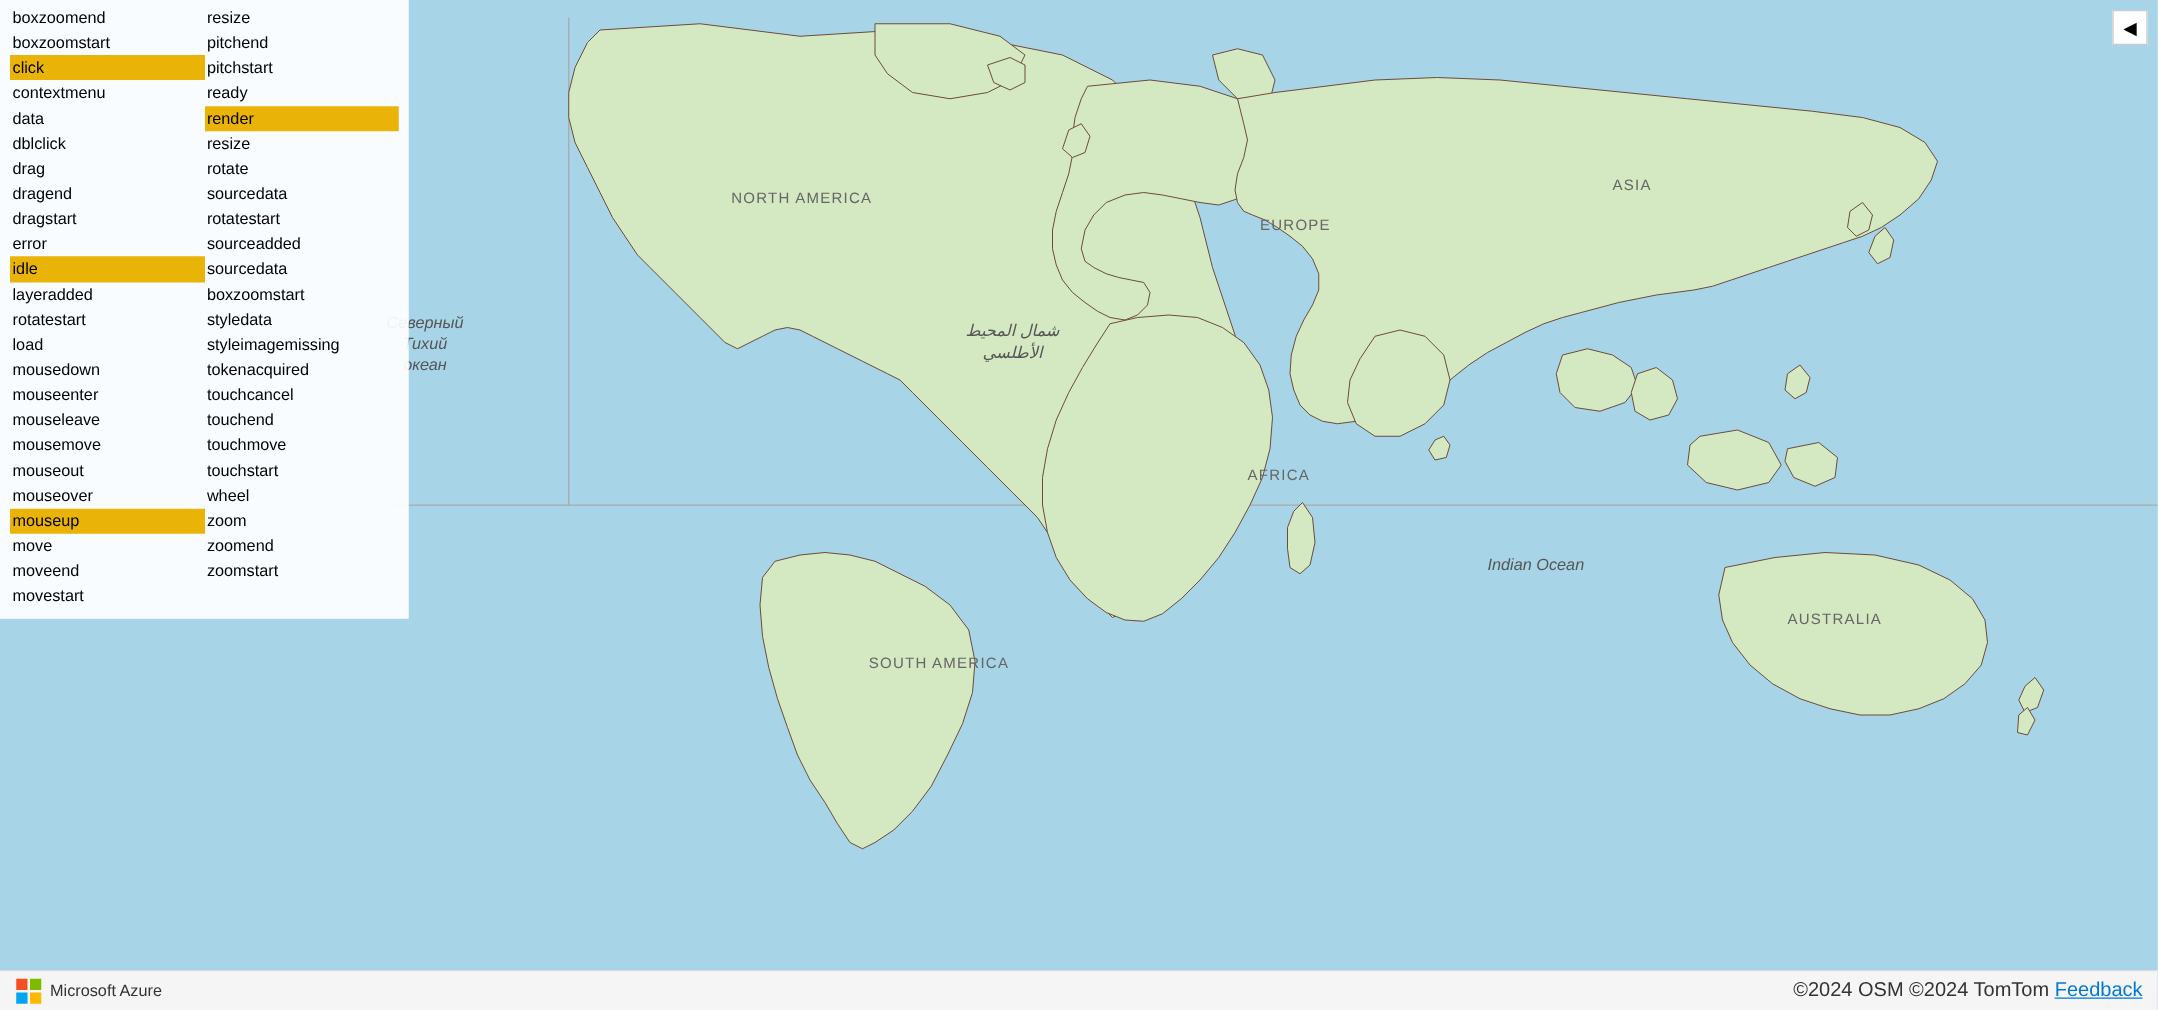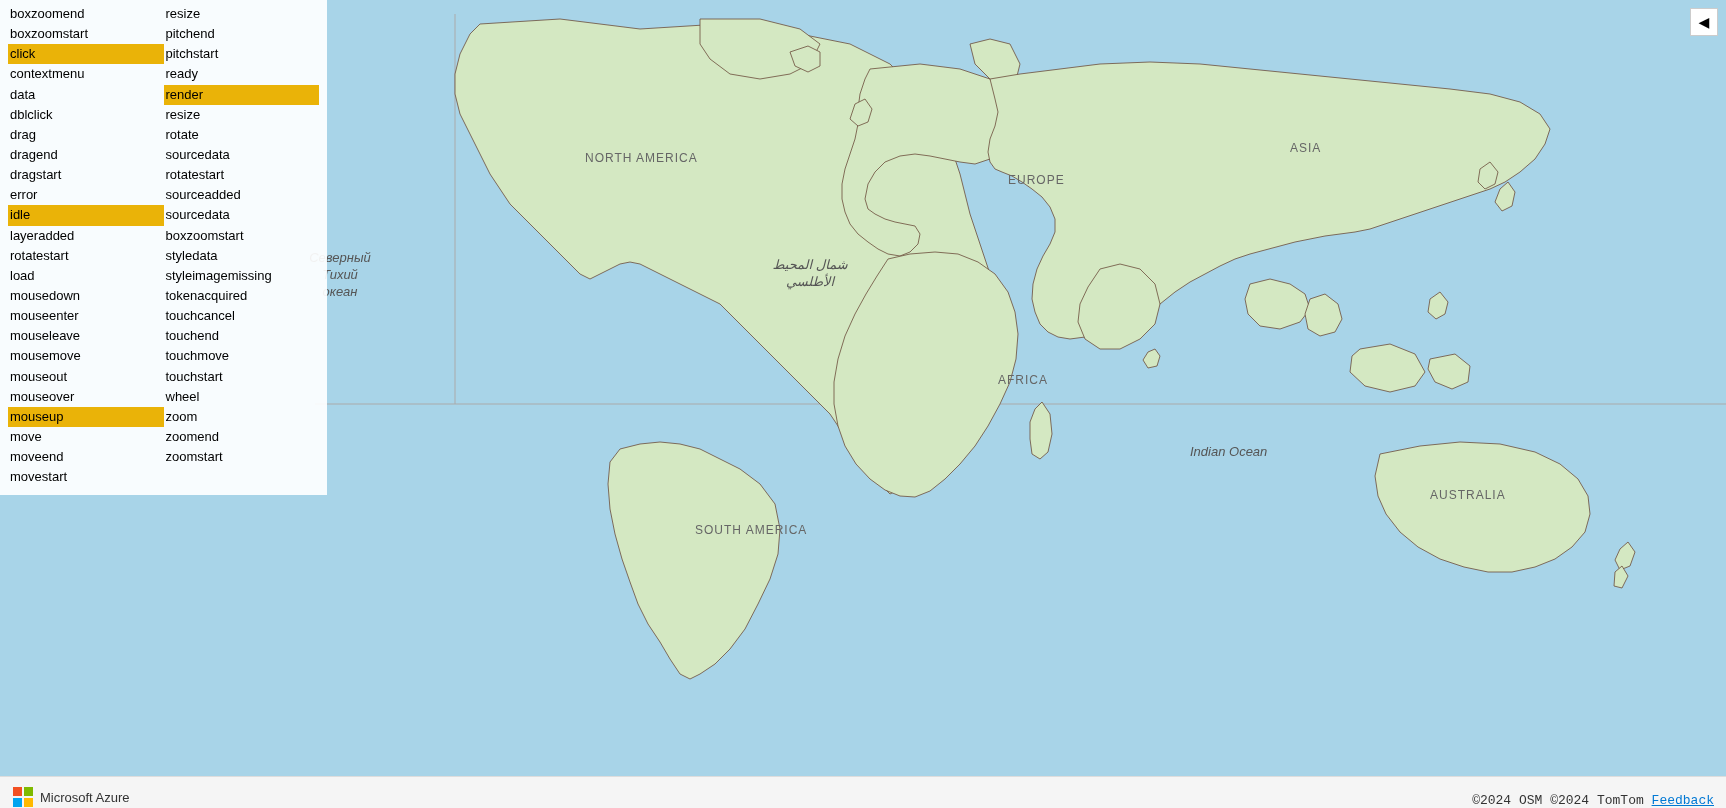"Microsoft Azure" #bottom-bar { align-items: flex-end -> center }
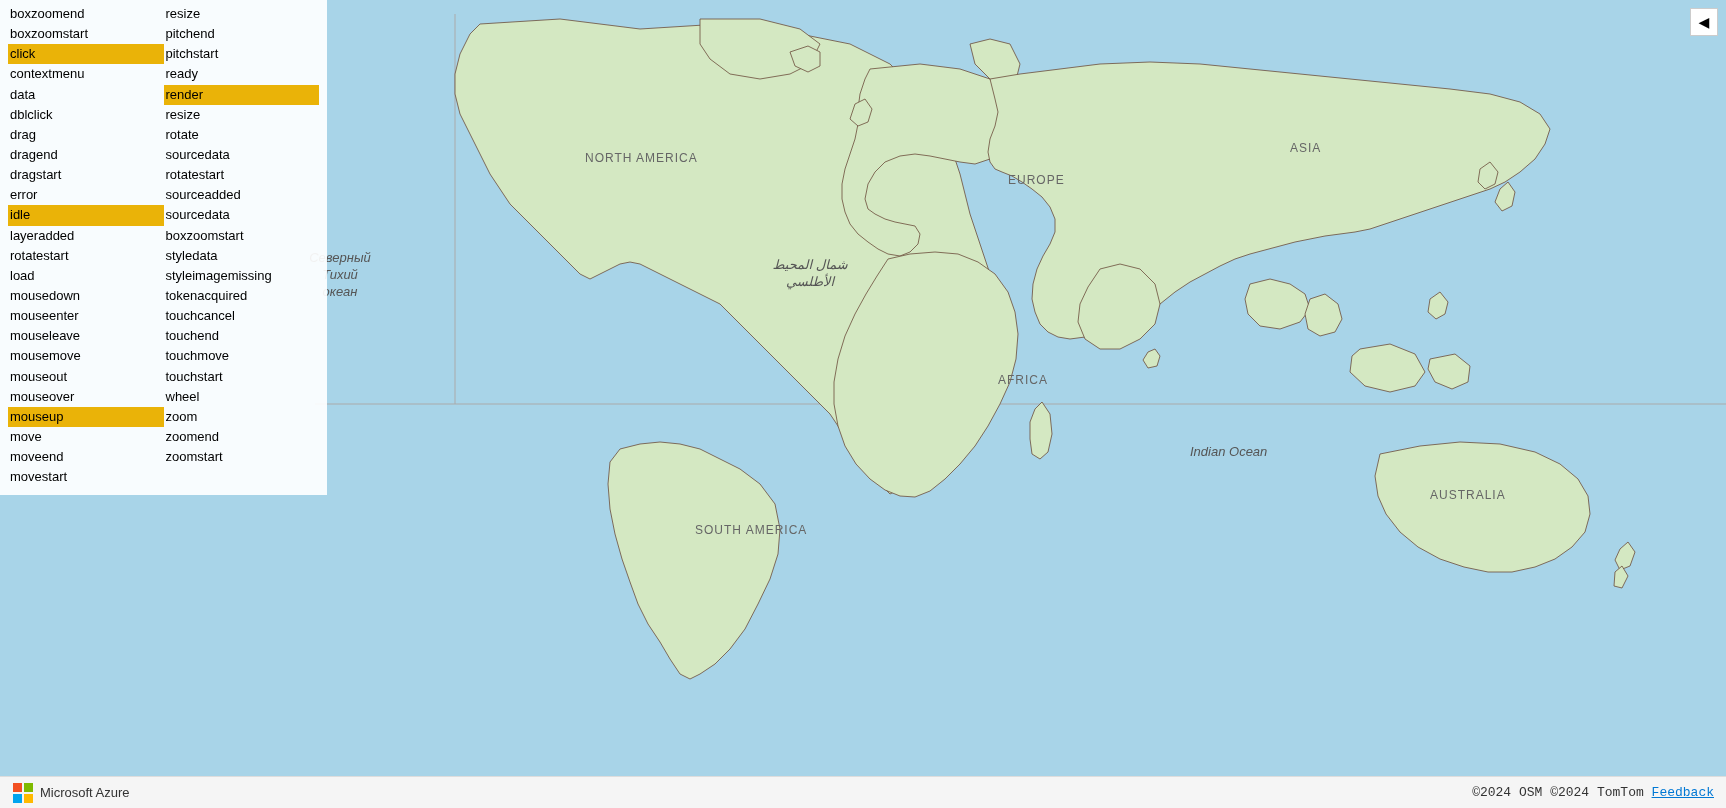"©2024 OSM ©2024 TomTom Feedback" .attribution { font-family: Liberation Mono, monospace -> none; font-size: 13px -> 16px }
